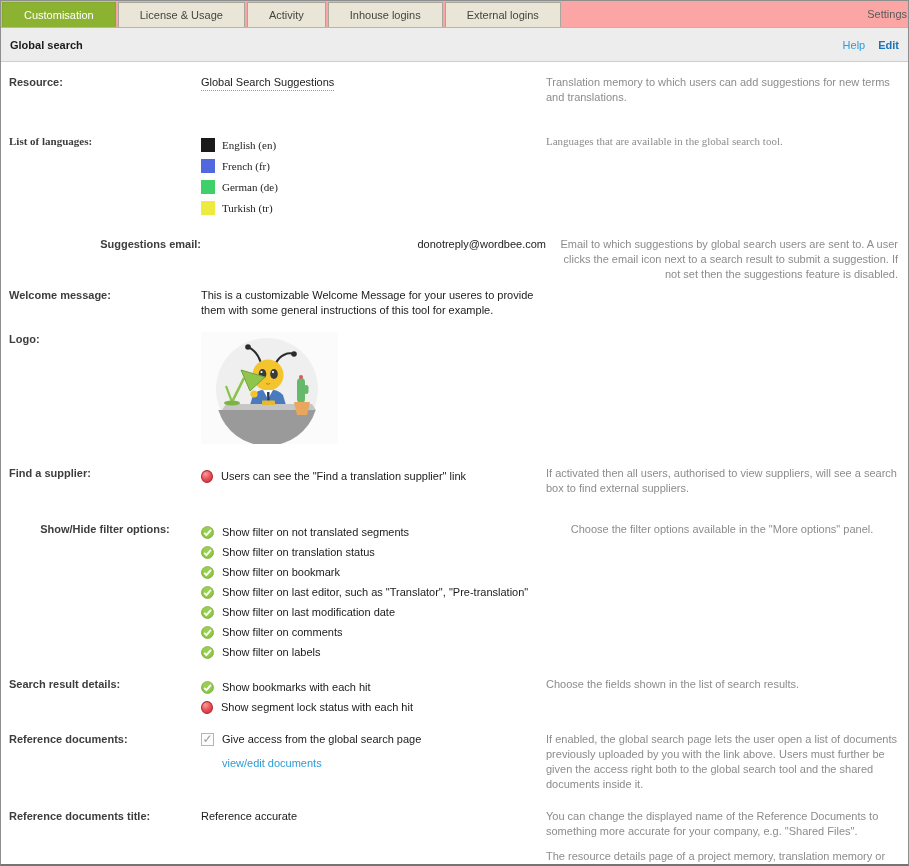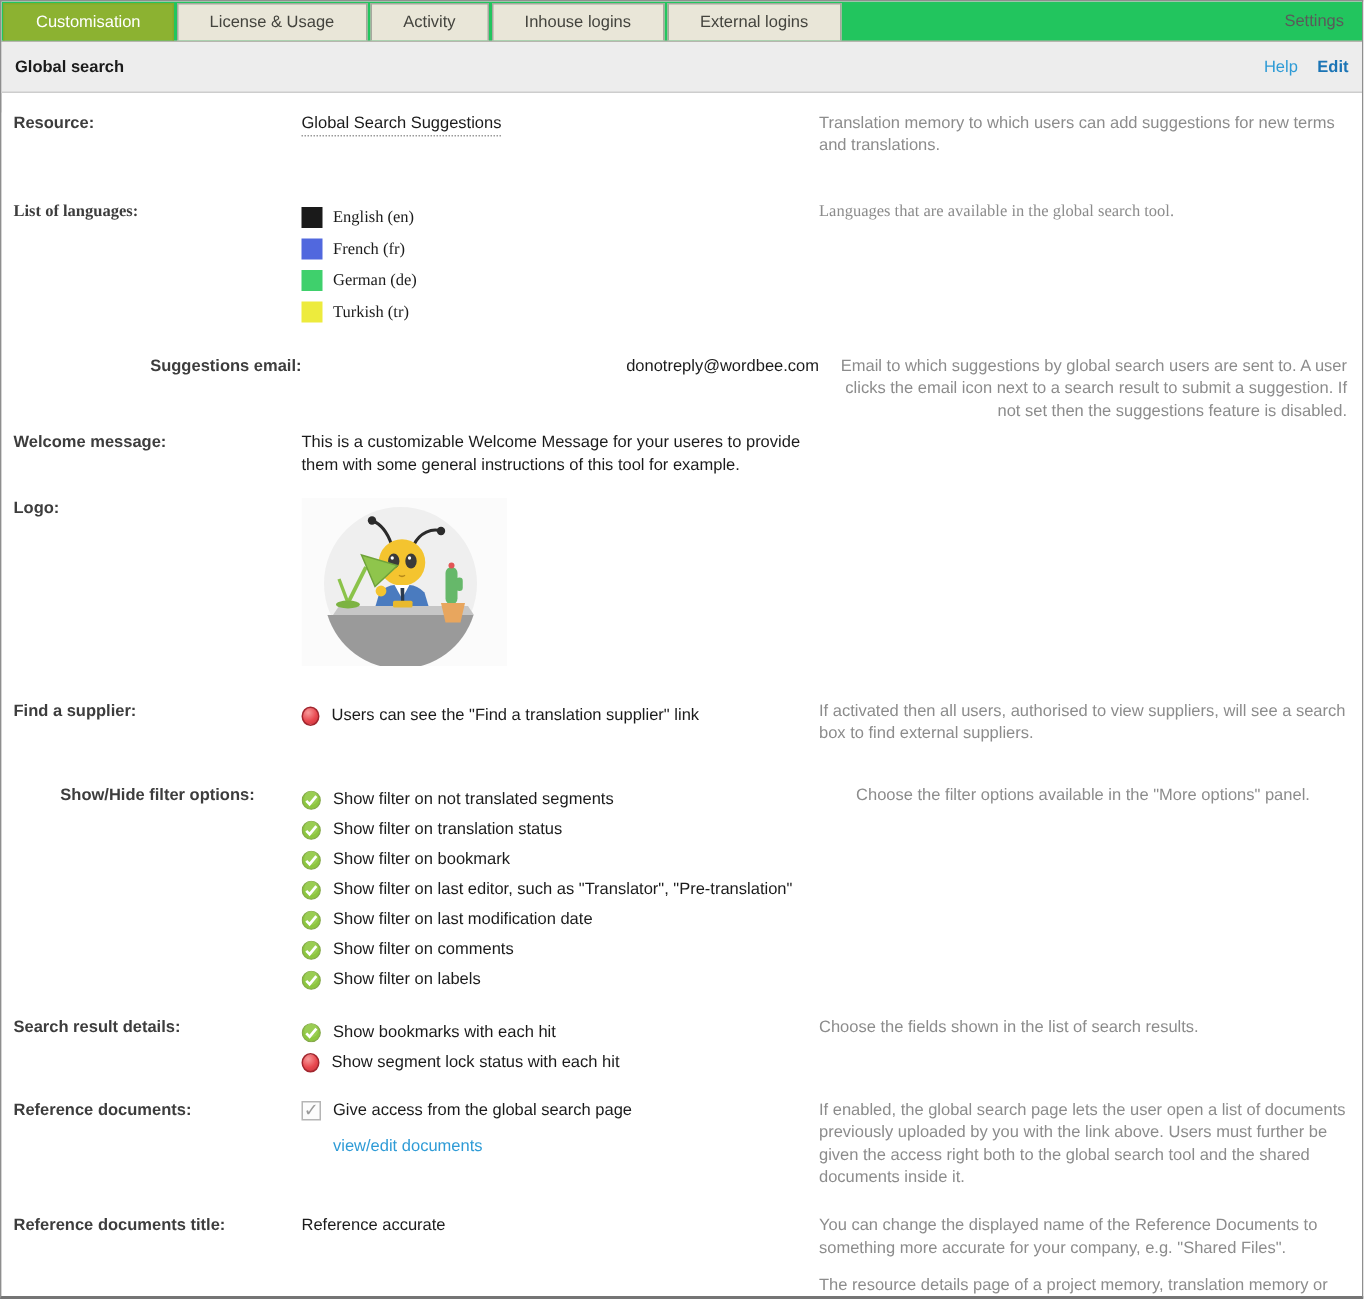"Customisation" .tabbar { background: #22c55e -> #fca5a5 }
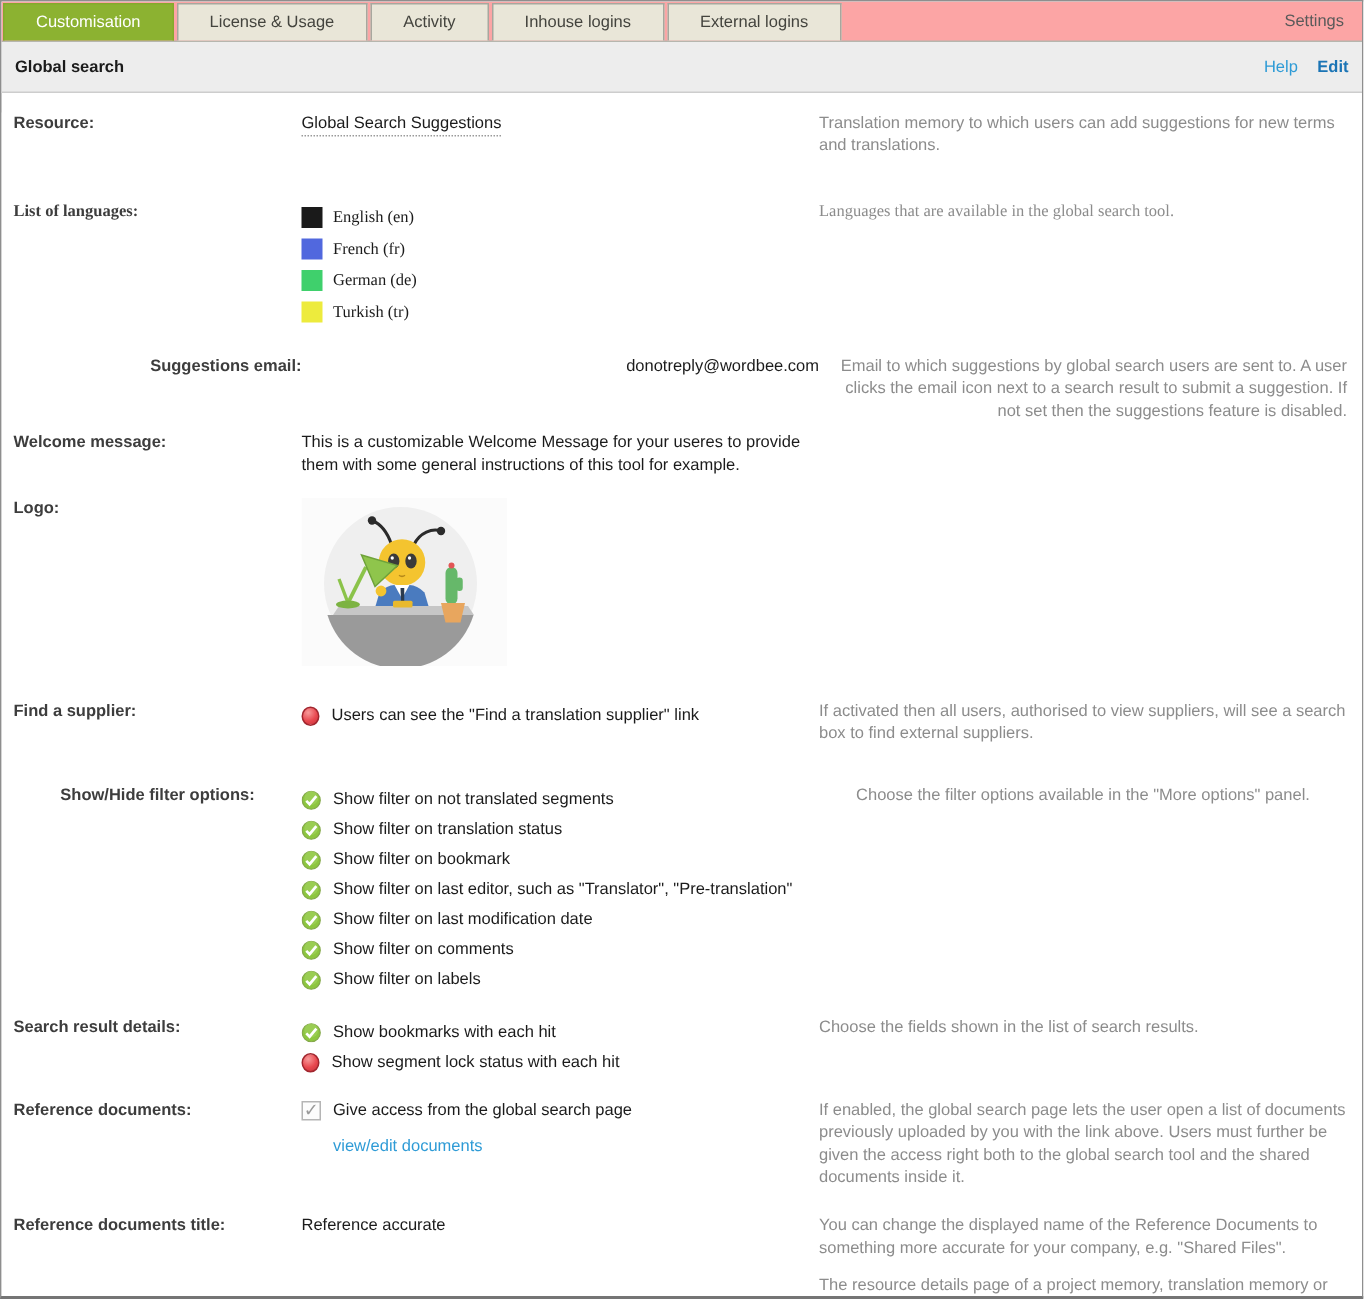"Settings" .settings-label { padding-right: 12px -> 1px }
